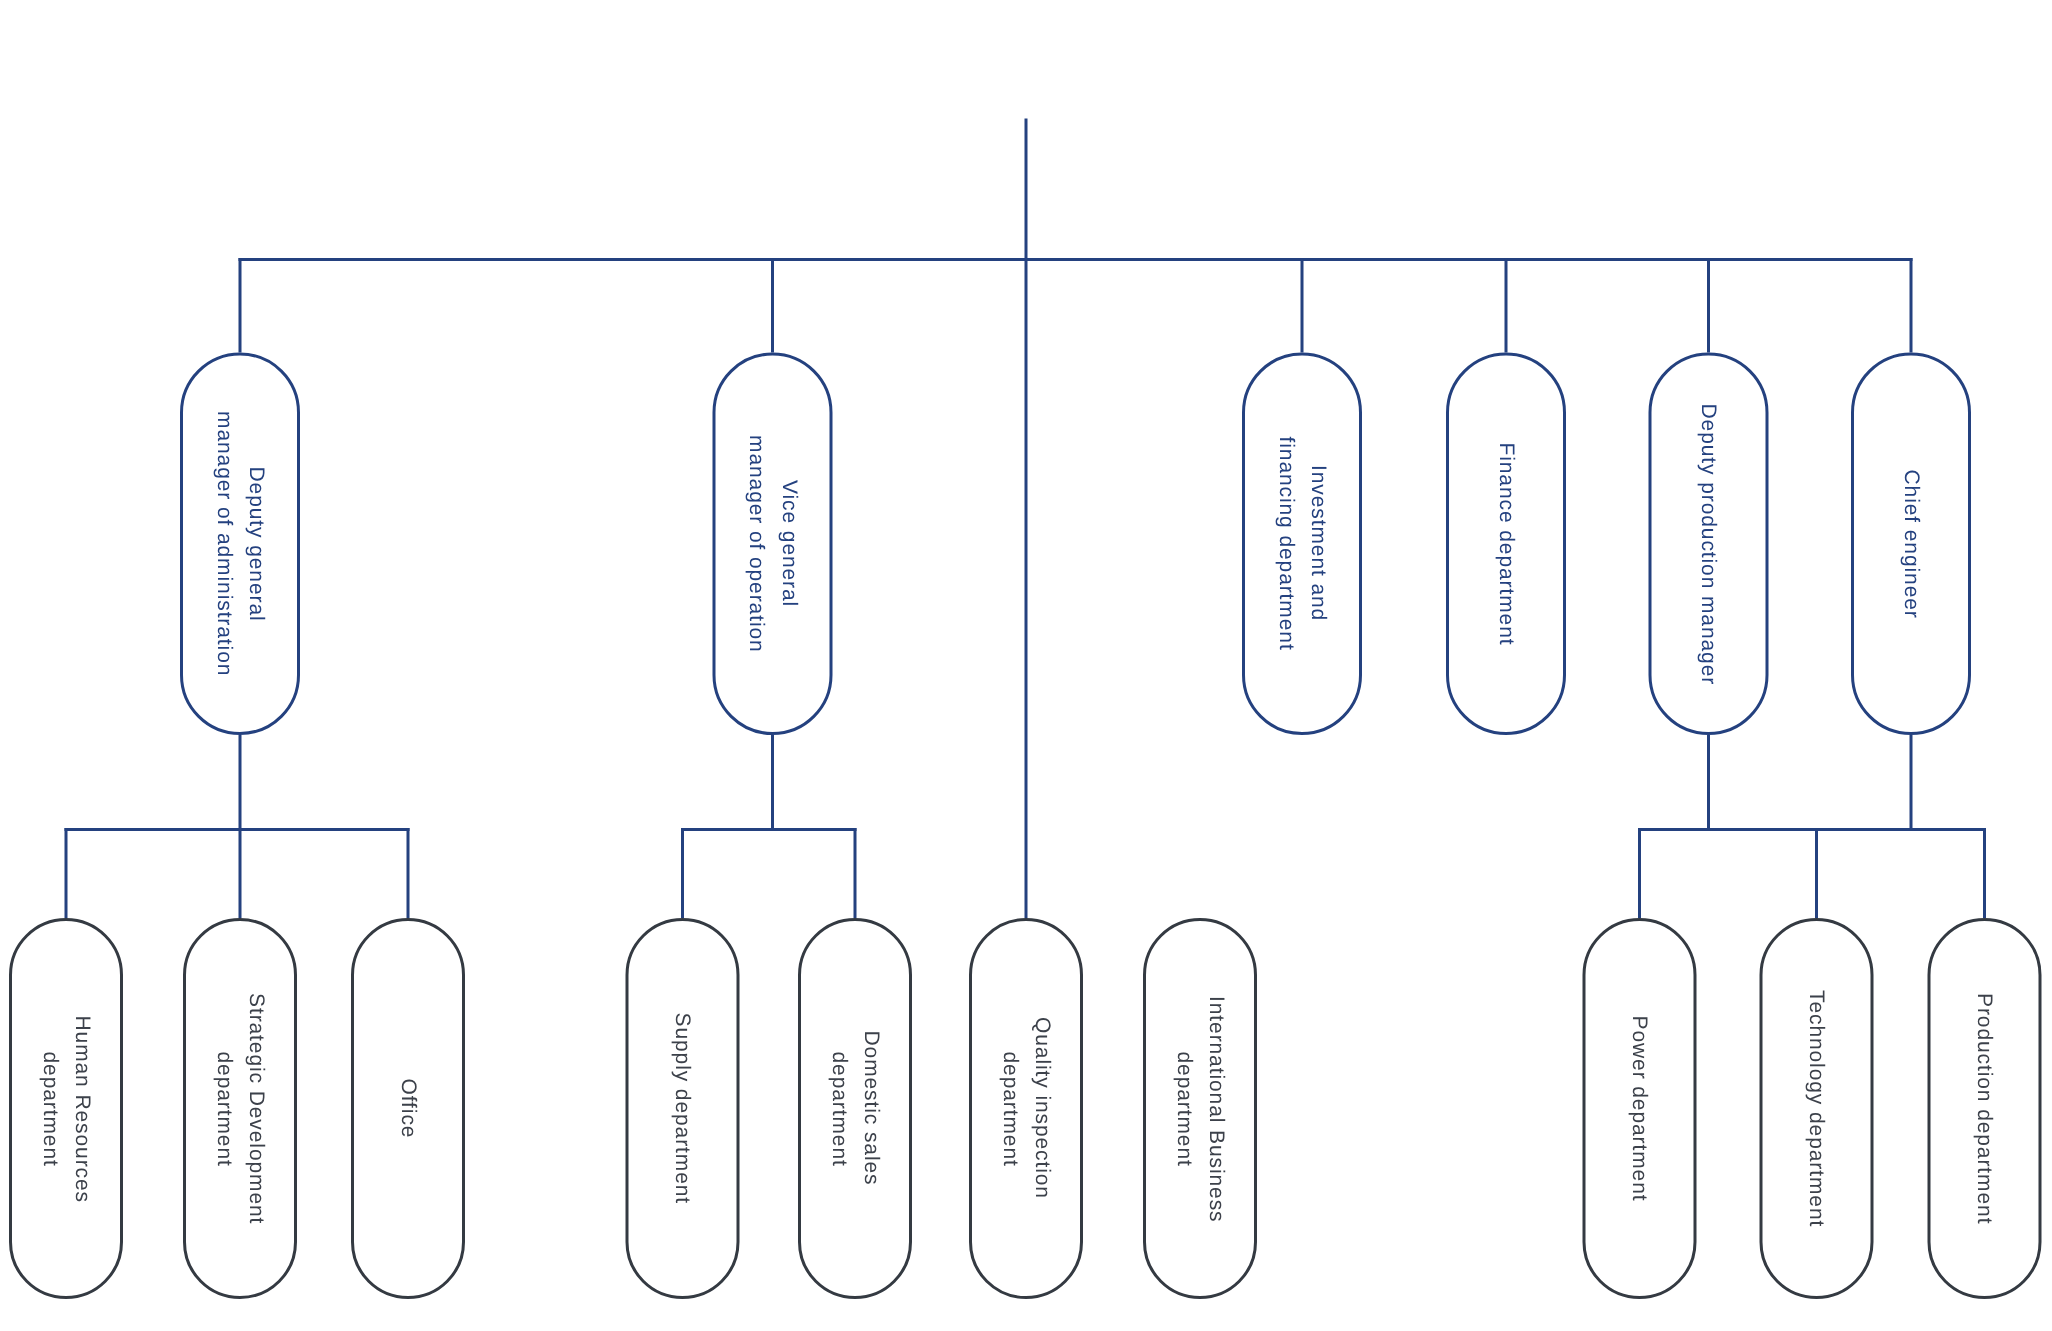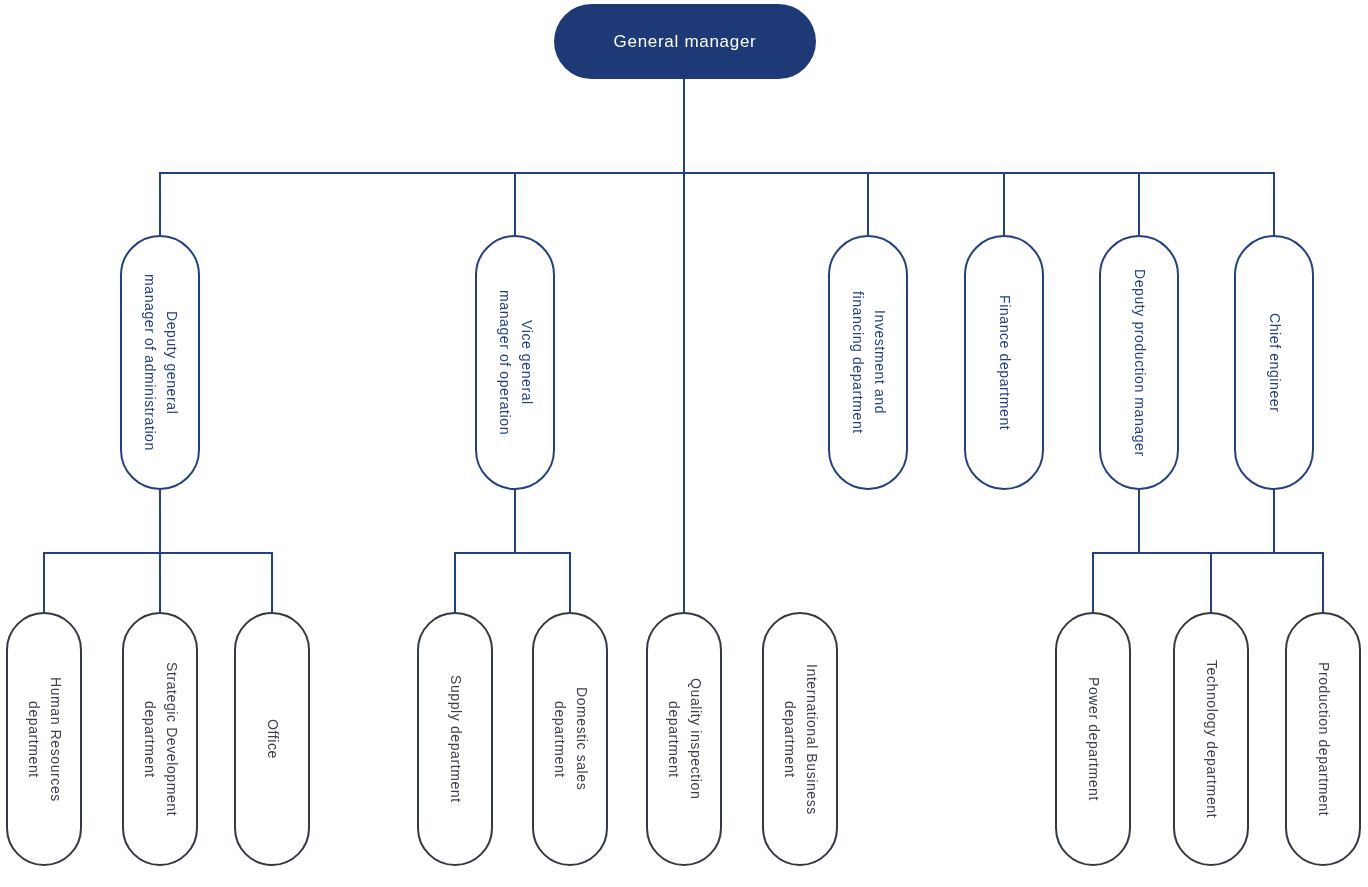"General manager" div.node { html: <div> <span>General manager</span> </div> -> none }
